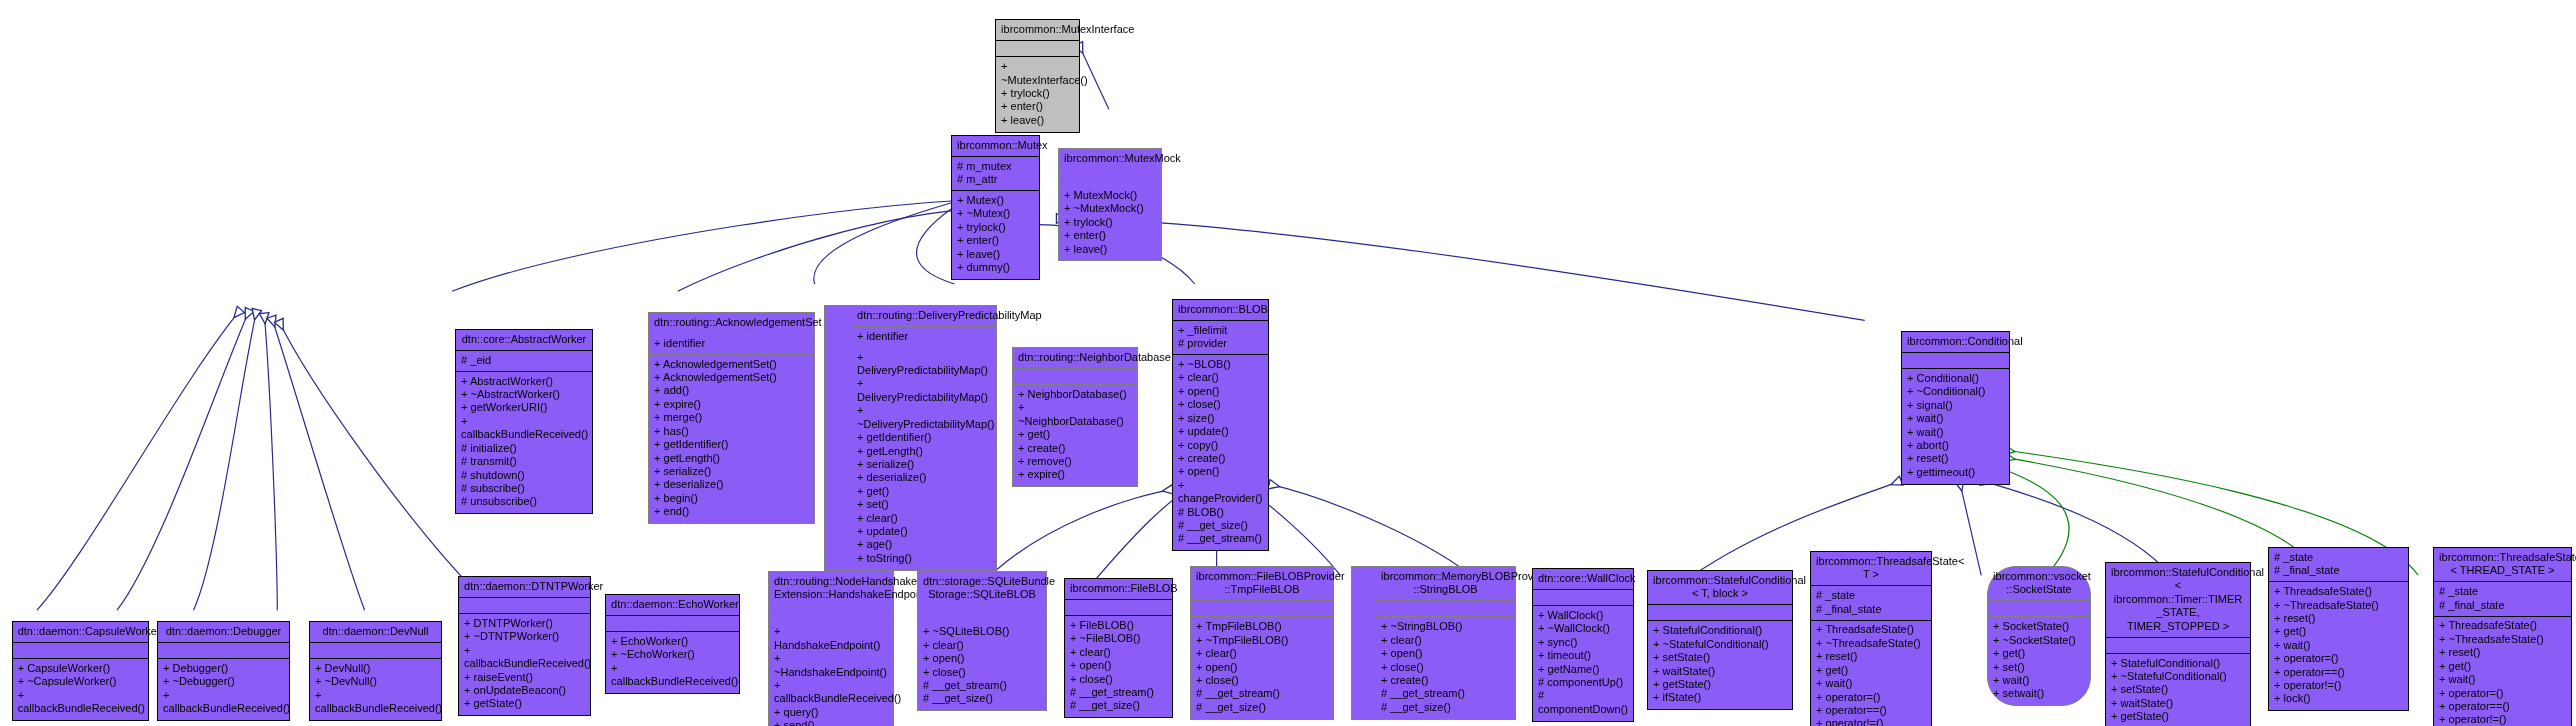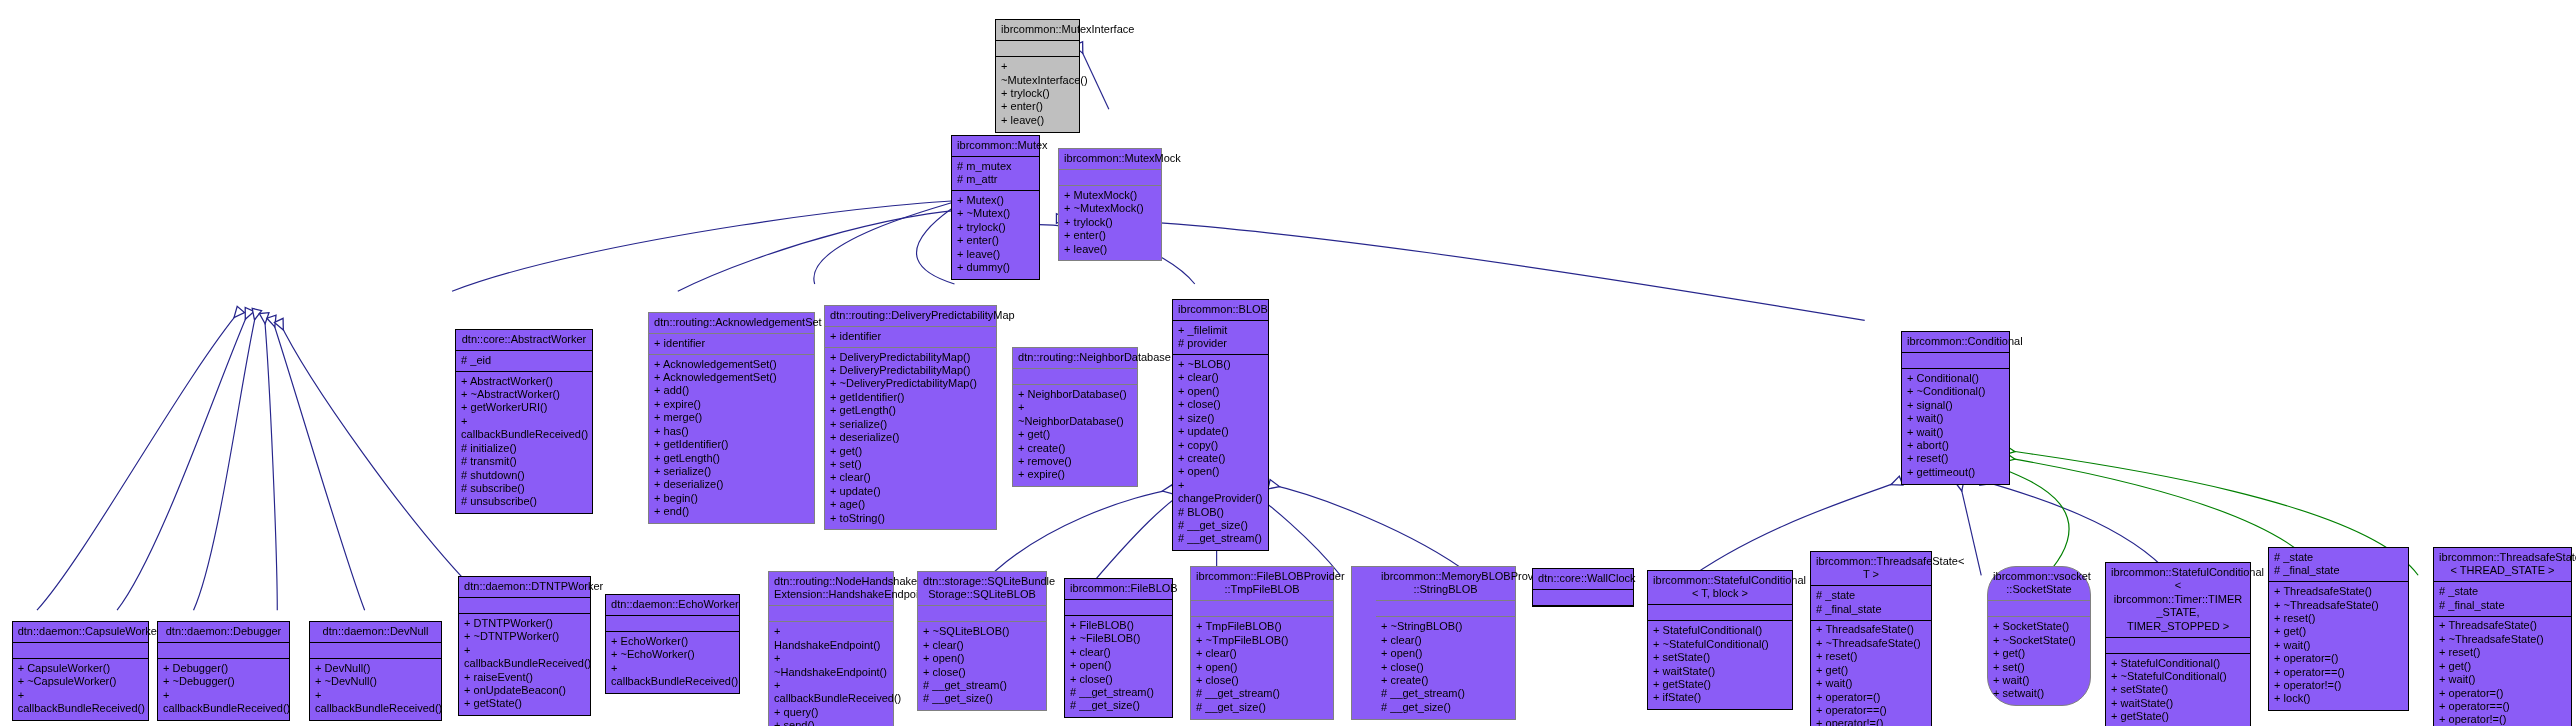"dtn::routing::DeliveryPredictabilityMap" div.node { padding-left: none -> 27px }
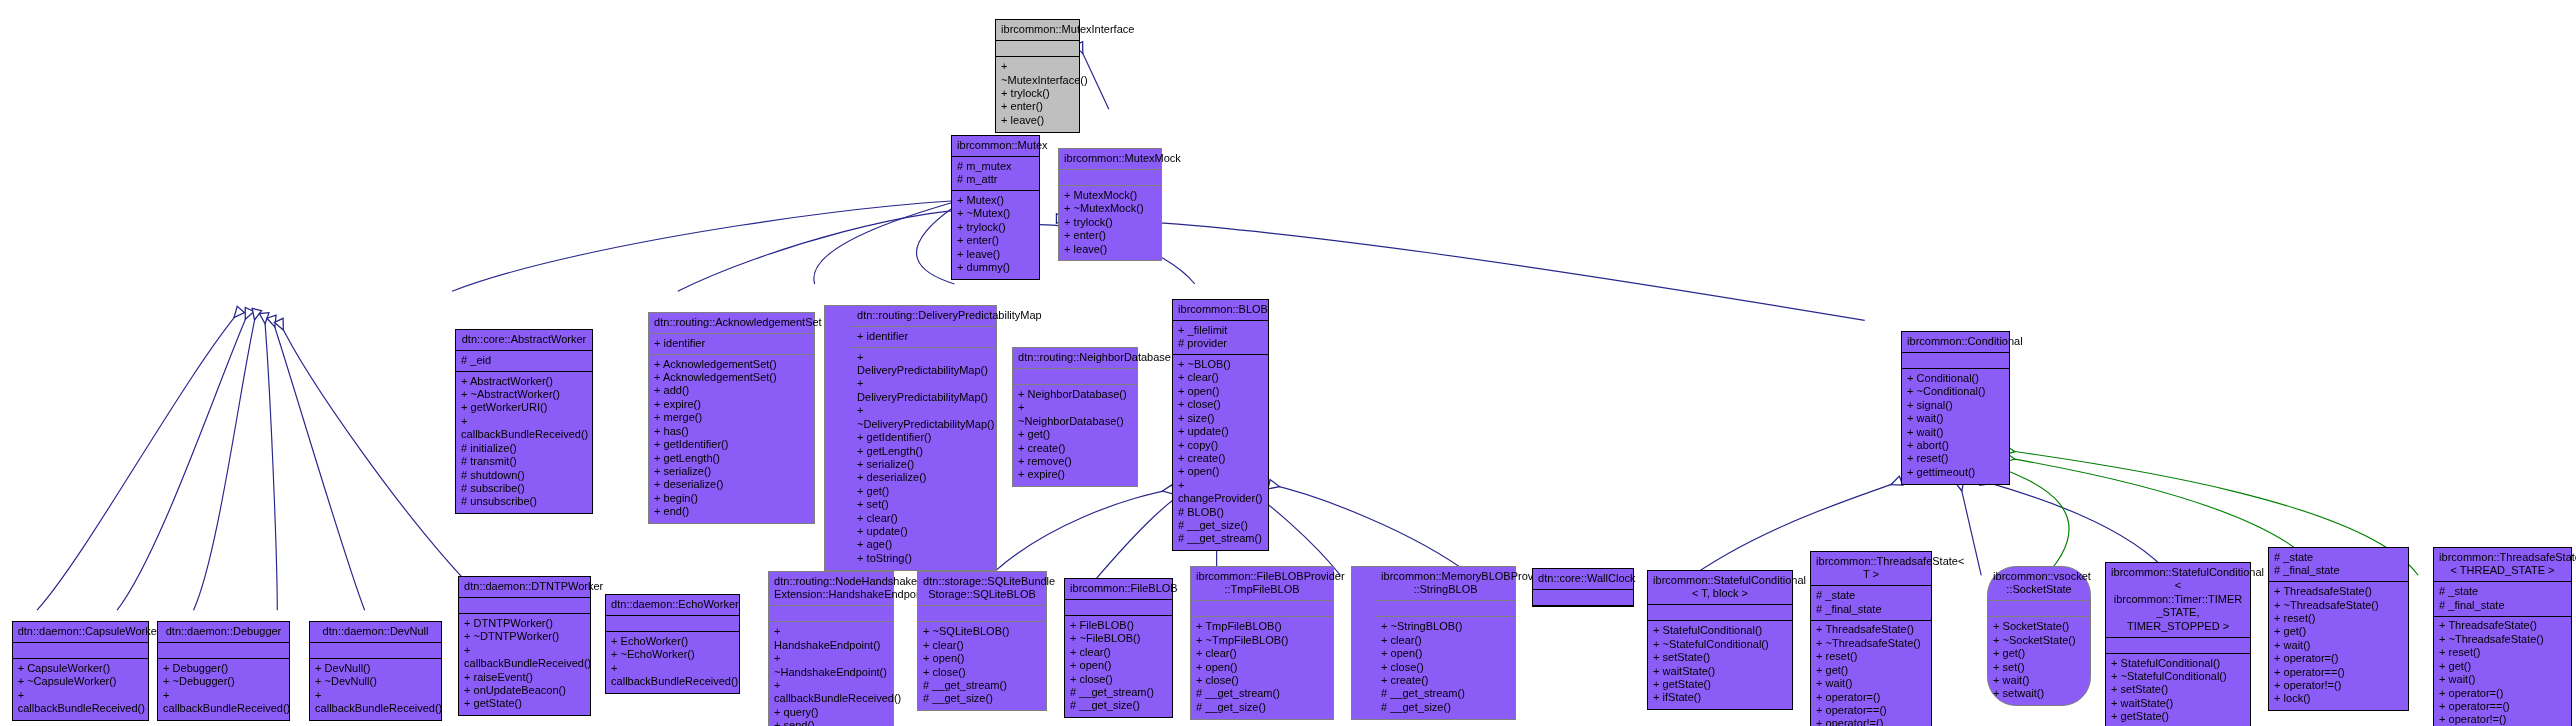"+ WallClock()" div.ops { html: none -> <div>+ WallClock() + ~WallClock() + sync() + timeout() + getName() # componentUp() # componentDown()</div> }
